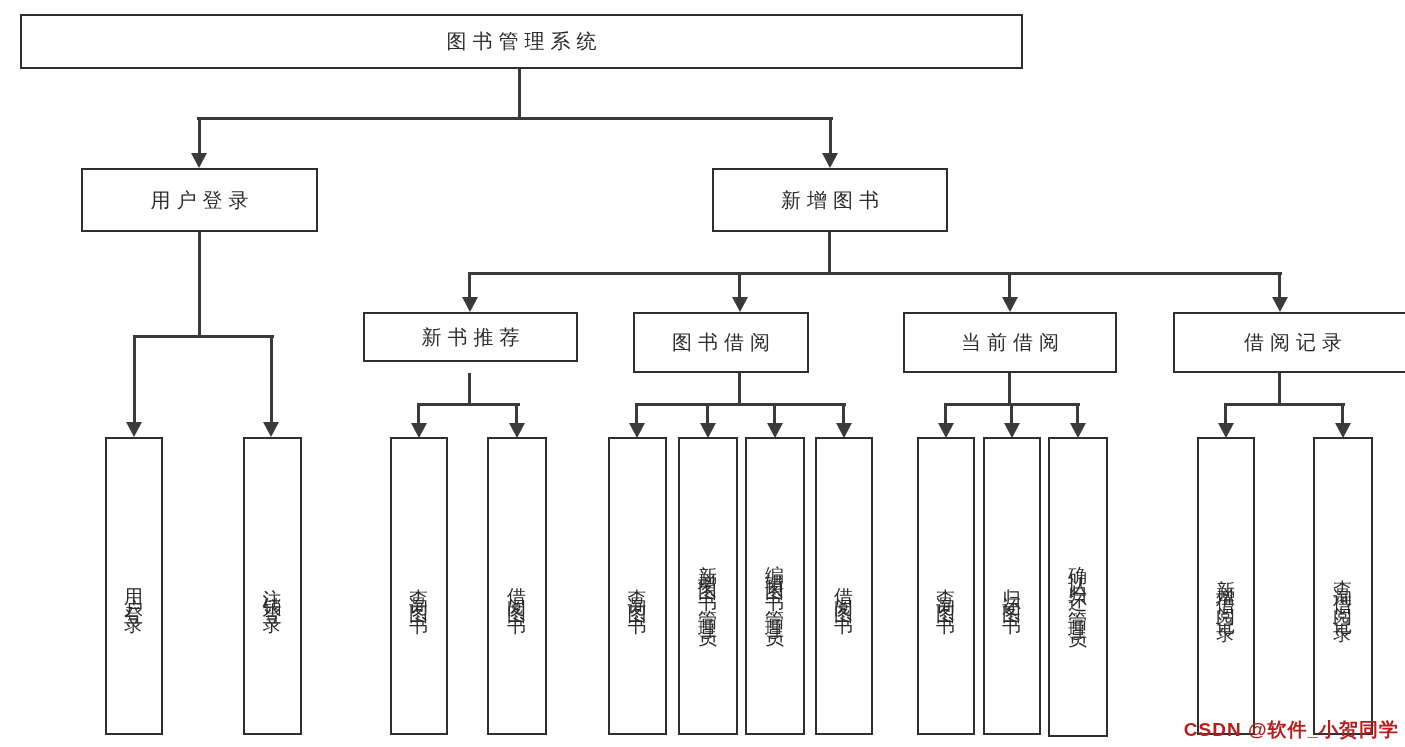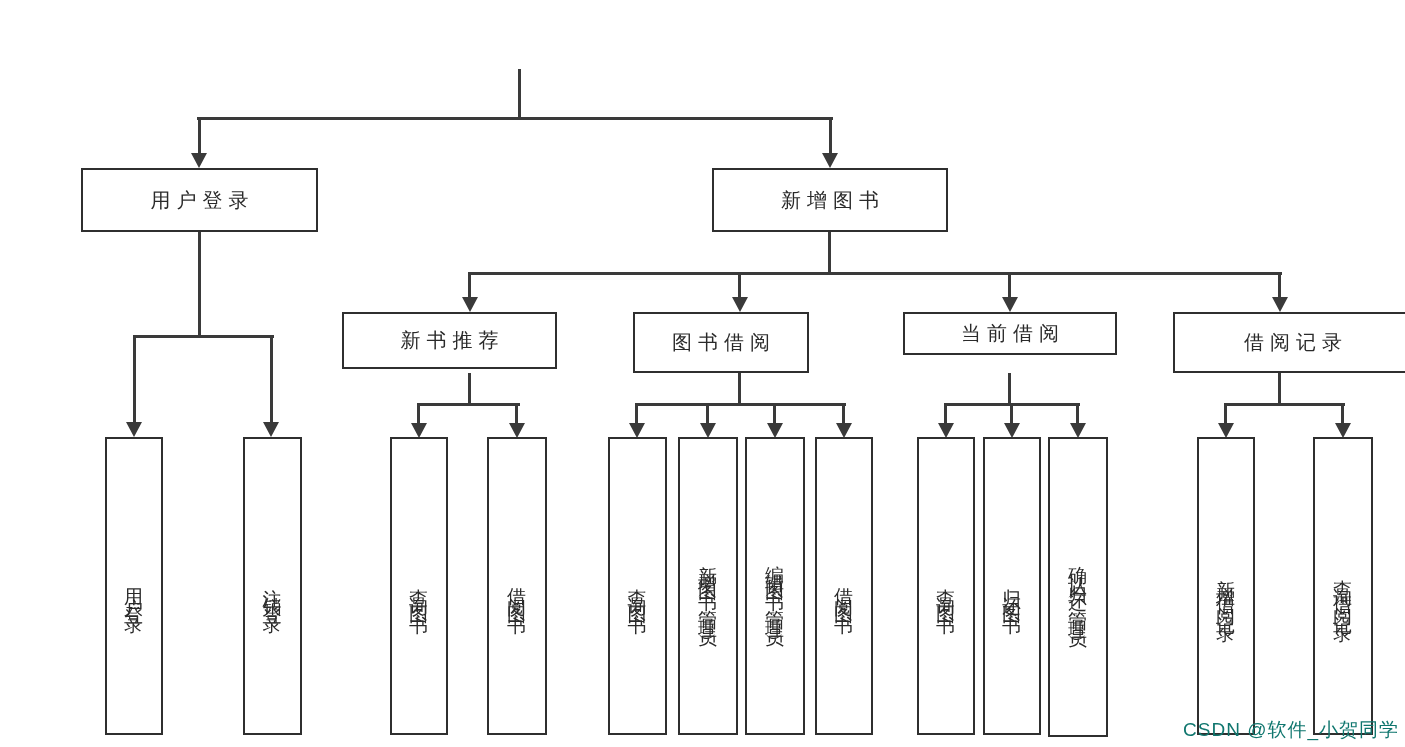"图书管理系统" div.box { html: none -> <div> <span>图书管理系统</span> </div> }
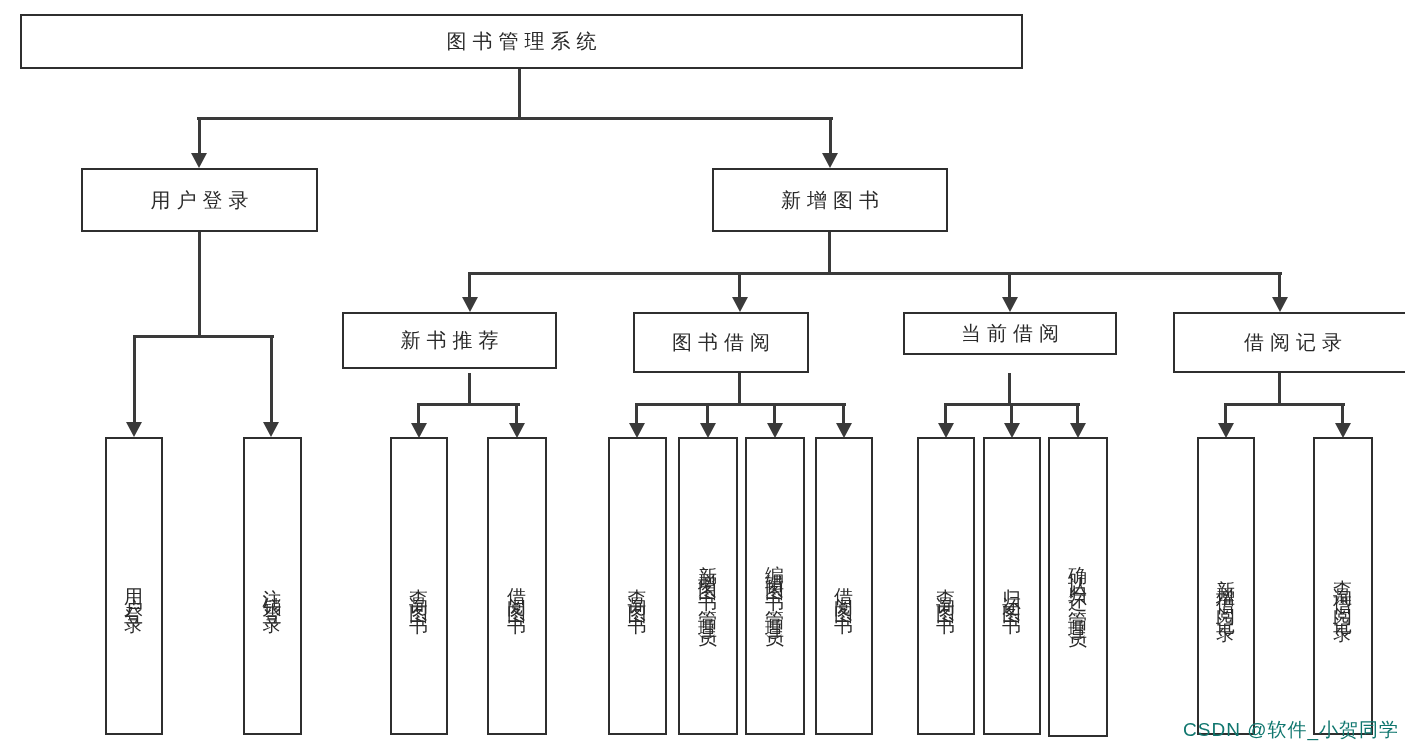"新书推荐" div.box { height: 57px -> 50px; left: 342px -> 363px }
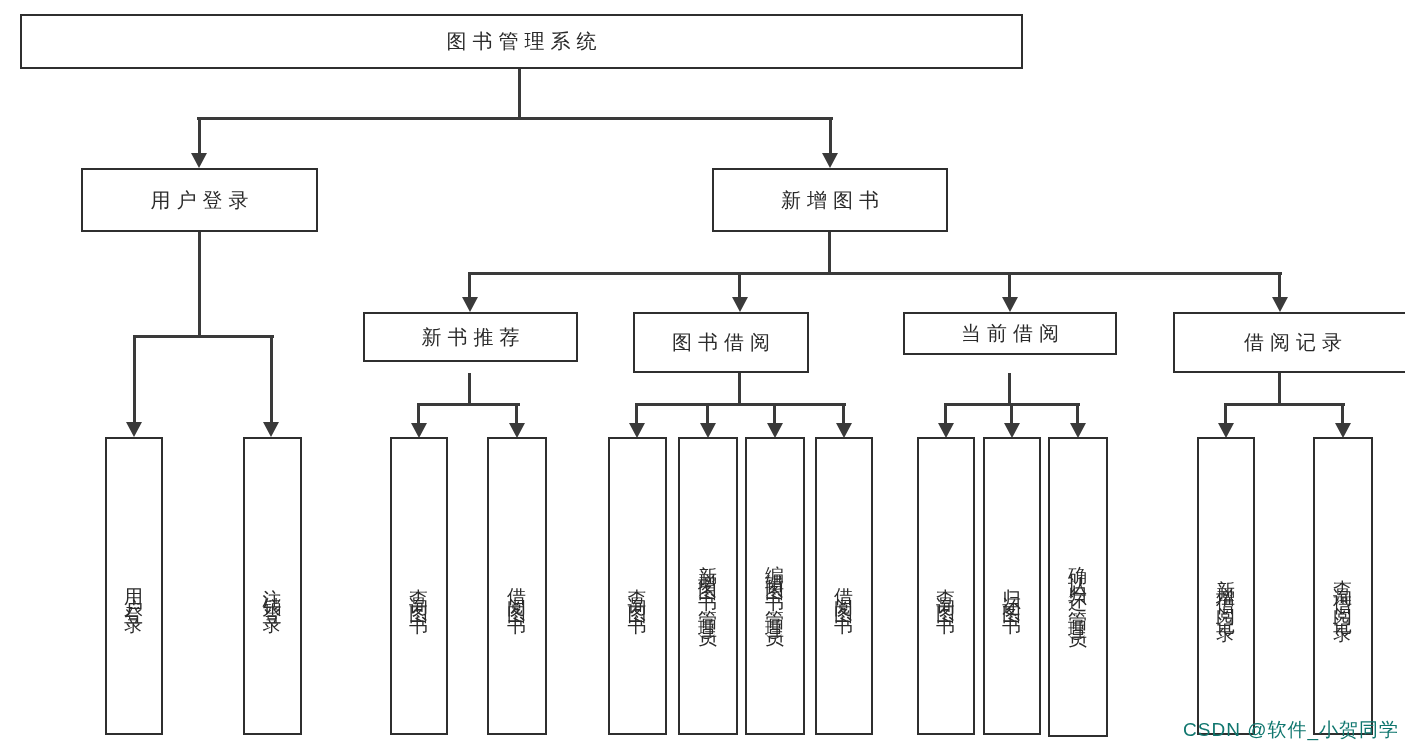"当前借阅" div.box { height: 43px -> 61px }
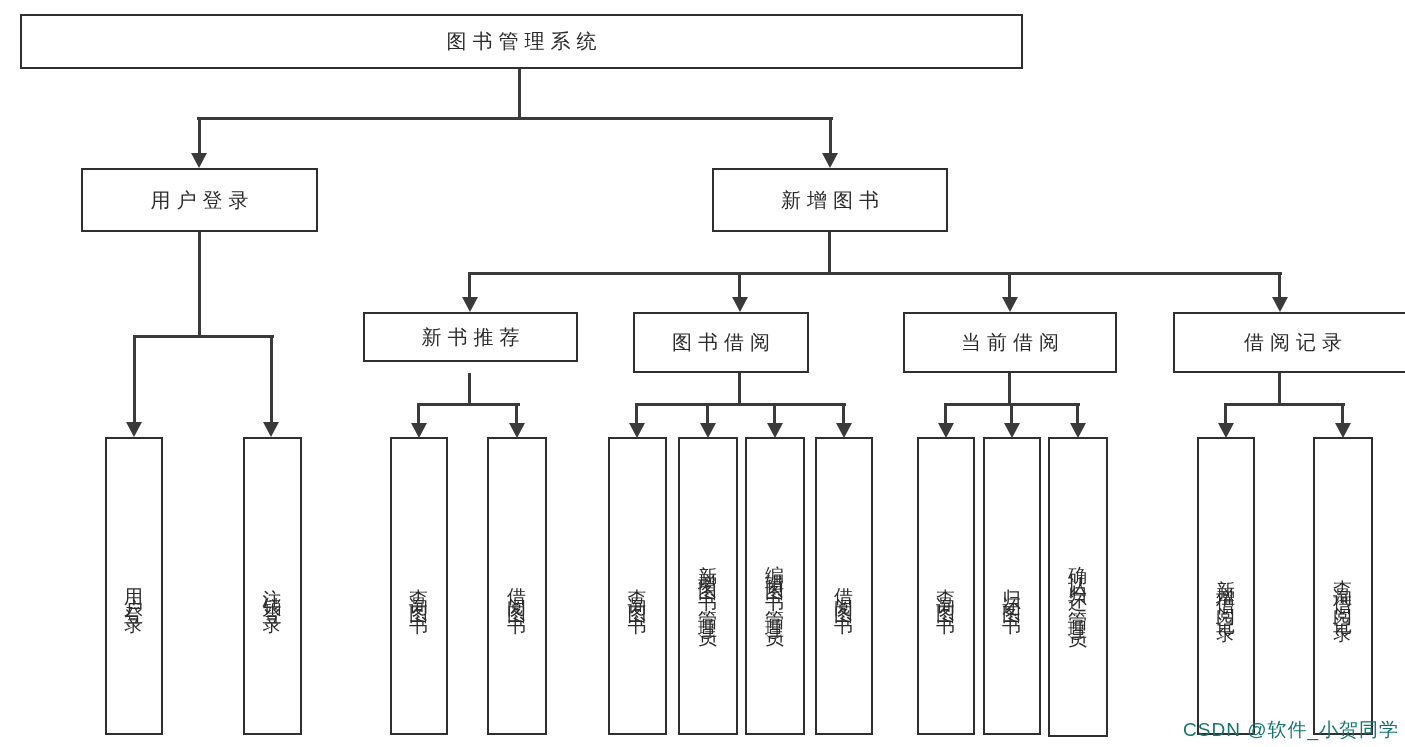"CSDN @软件_小贺同学" .watermark { color: #0f766e -> #b91c1c; font-weight: none -> bold }
